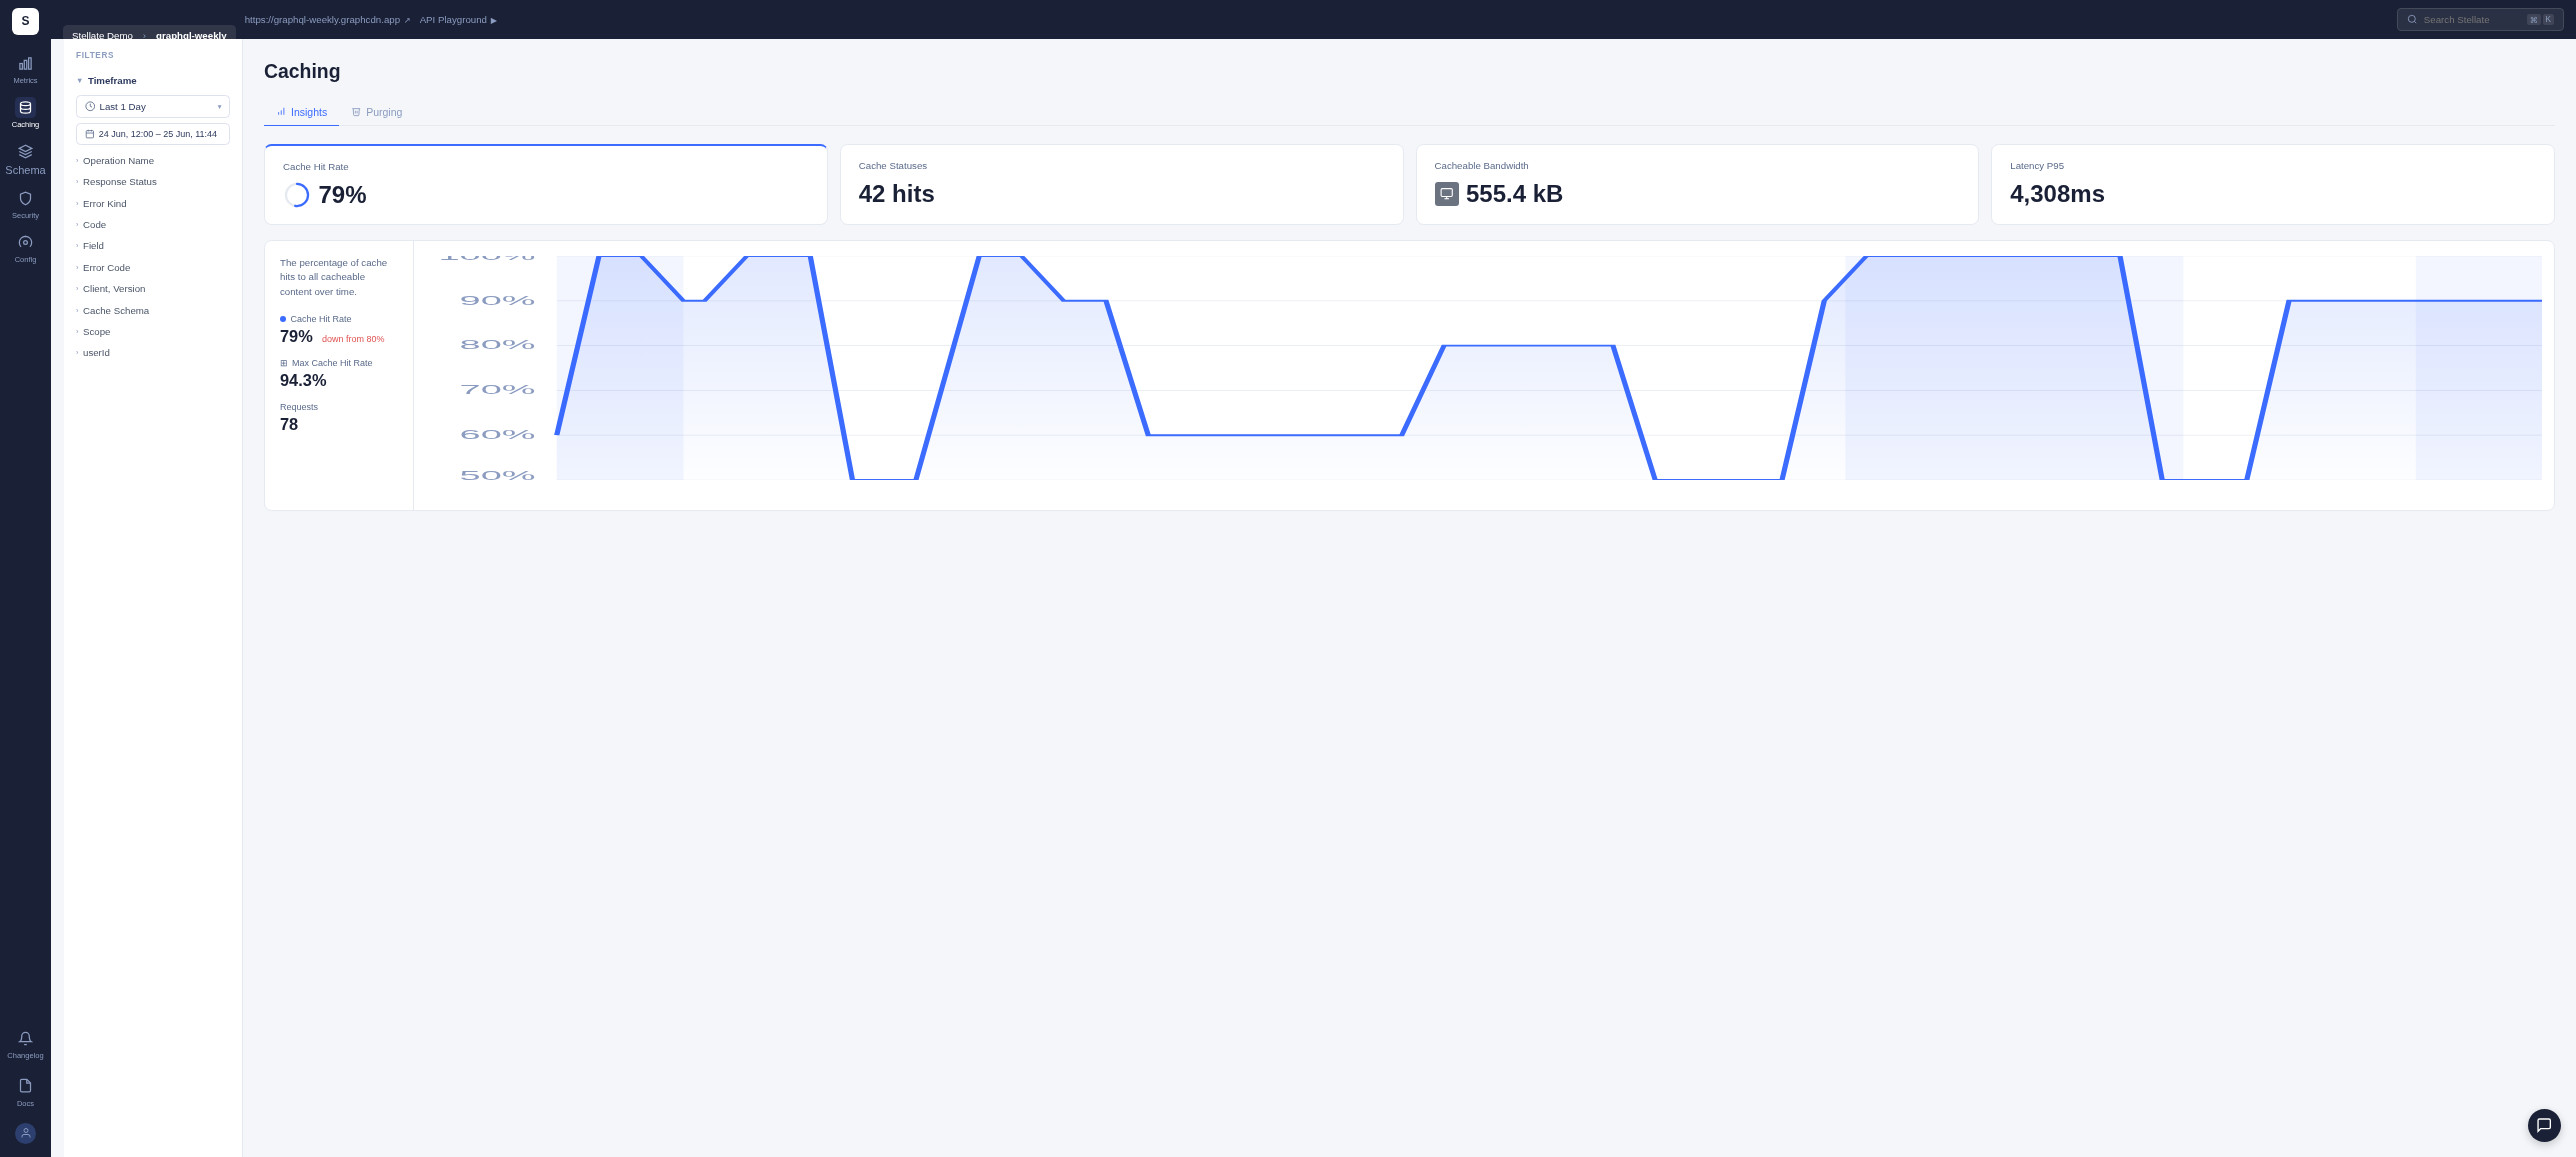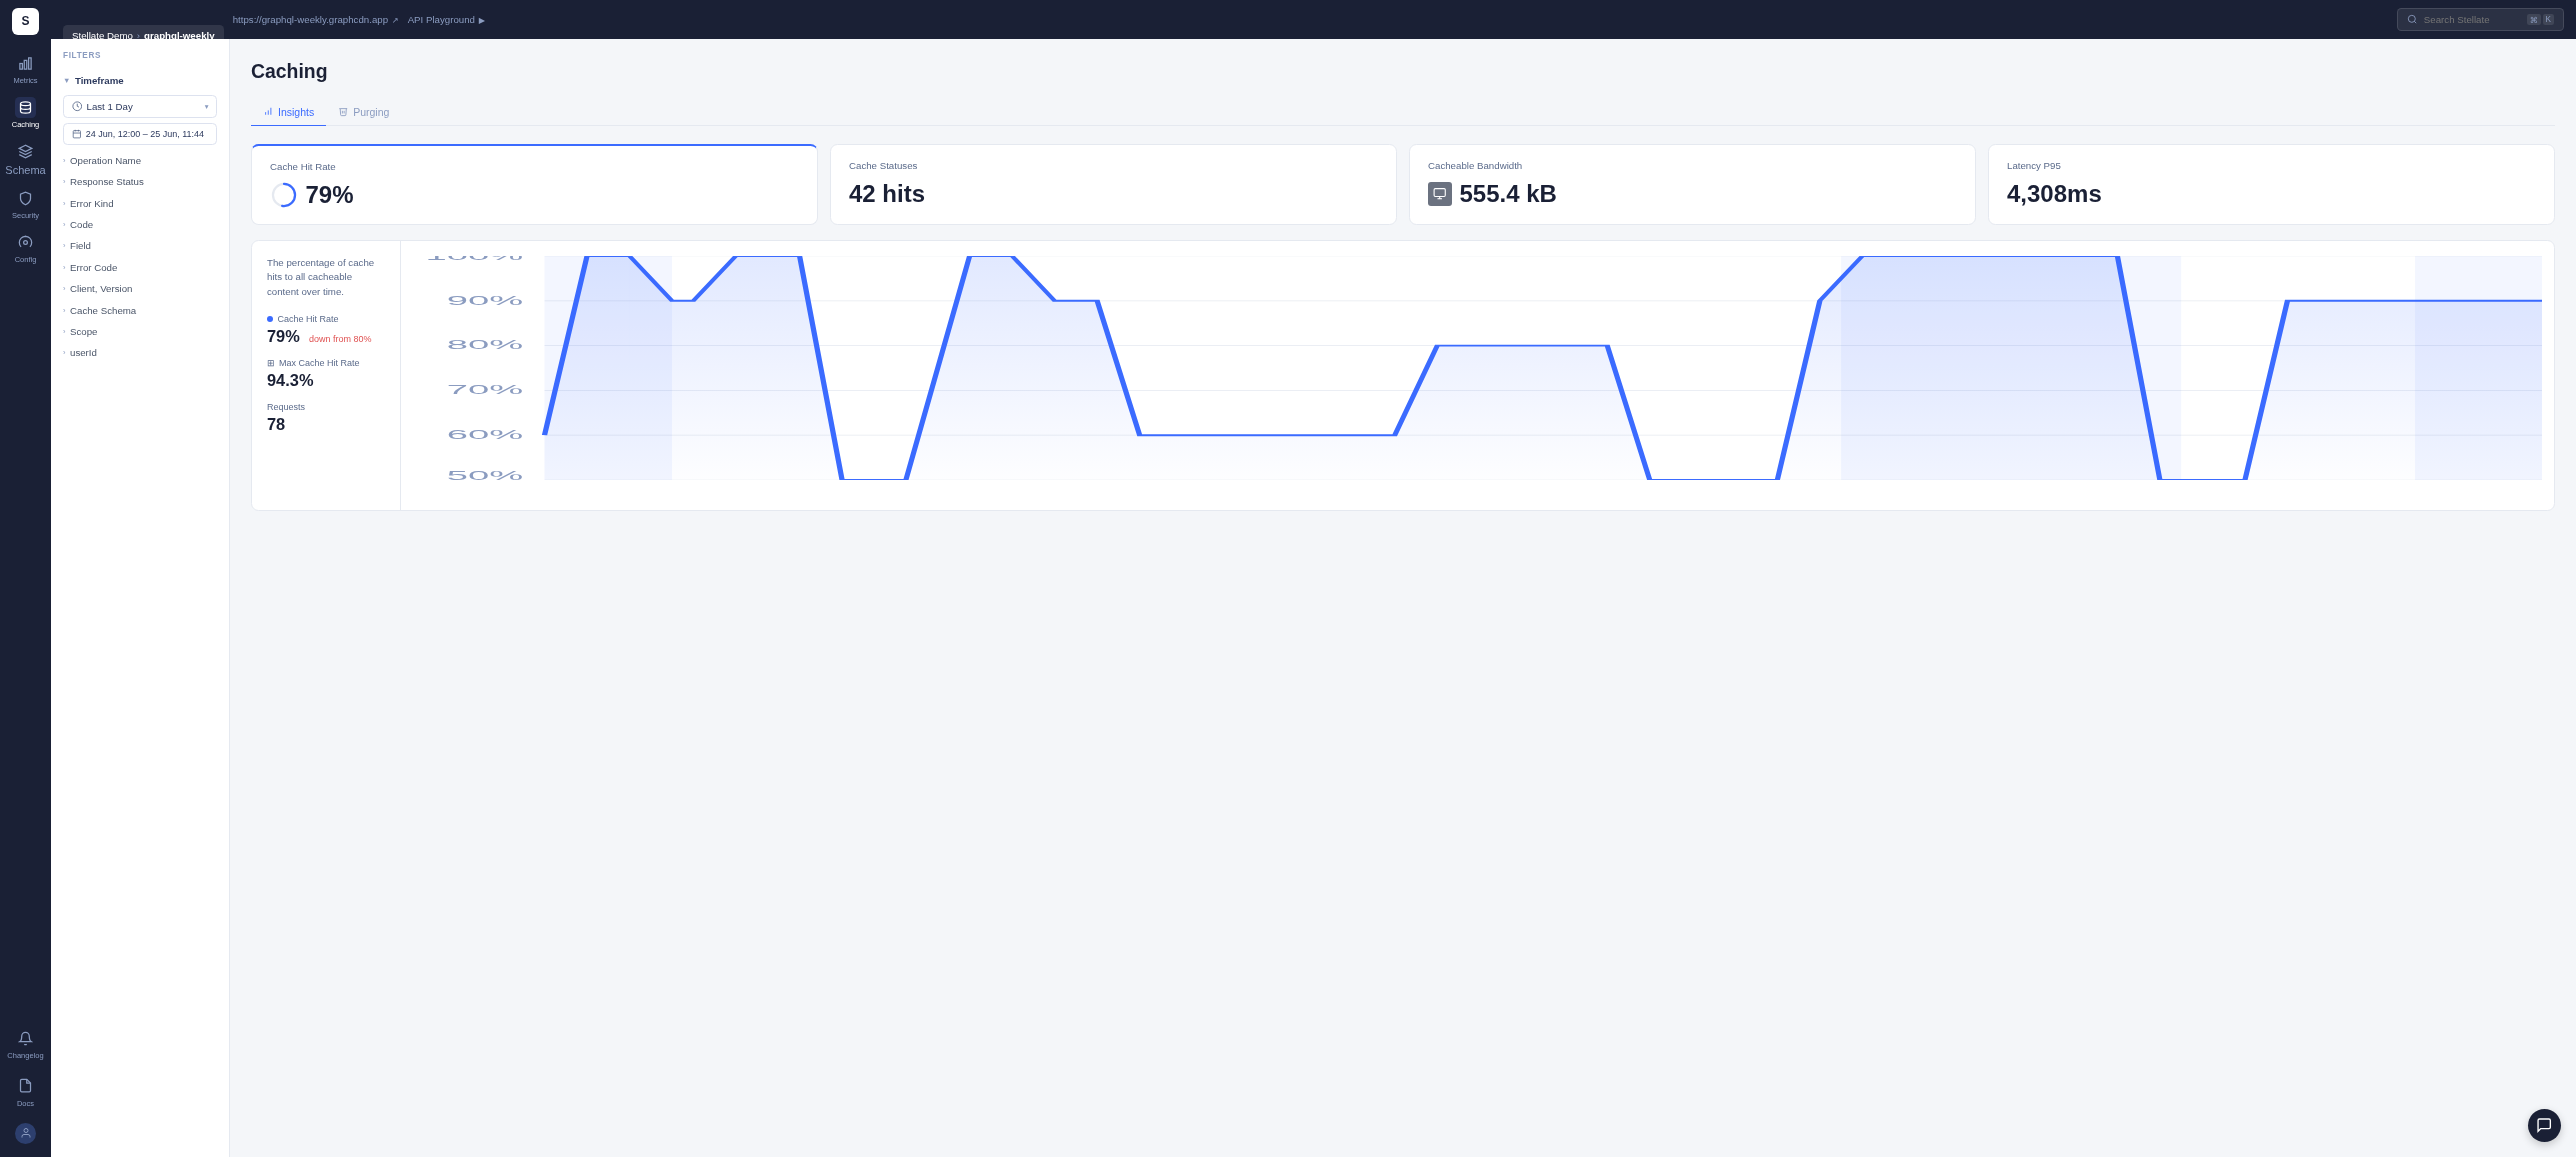"Stellate Demo" .topbar-breadcrumb { gap: 4px -> 10px }
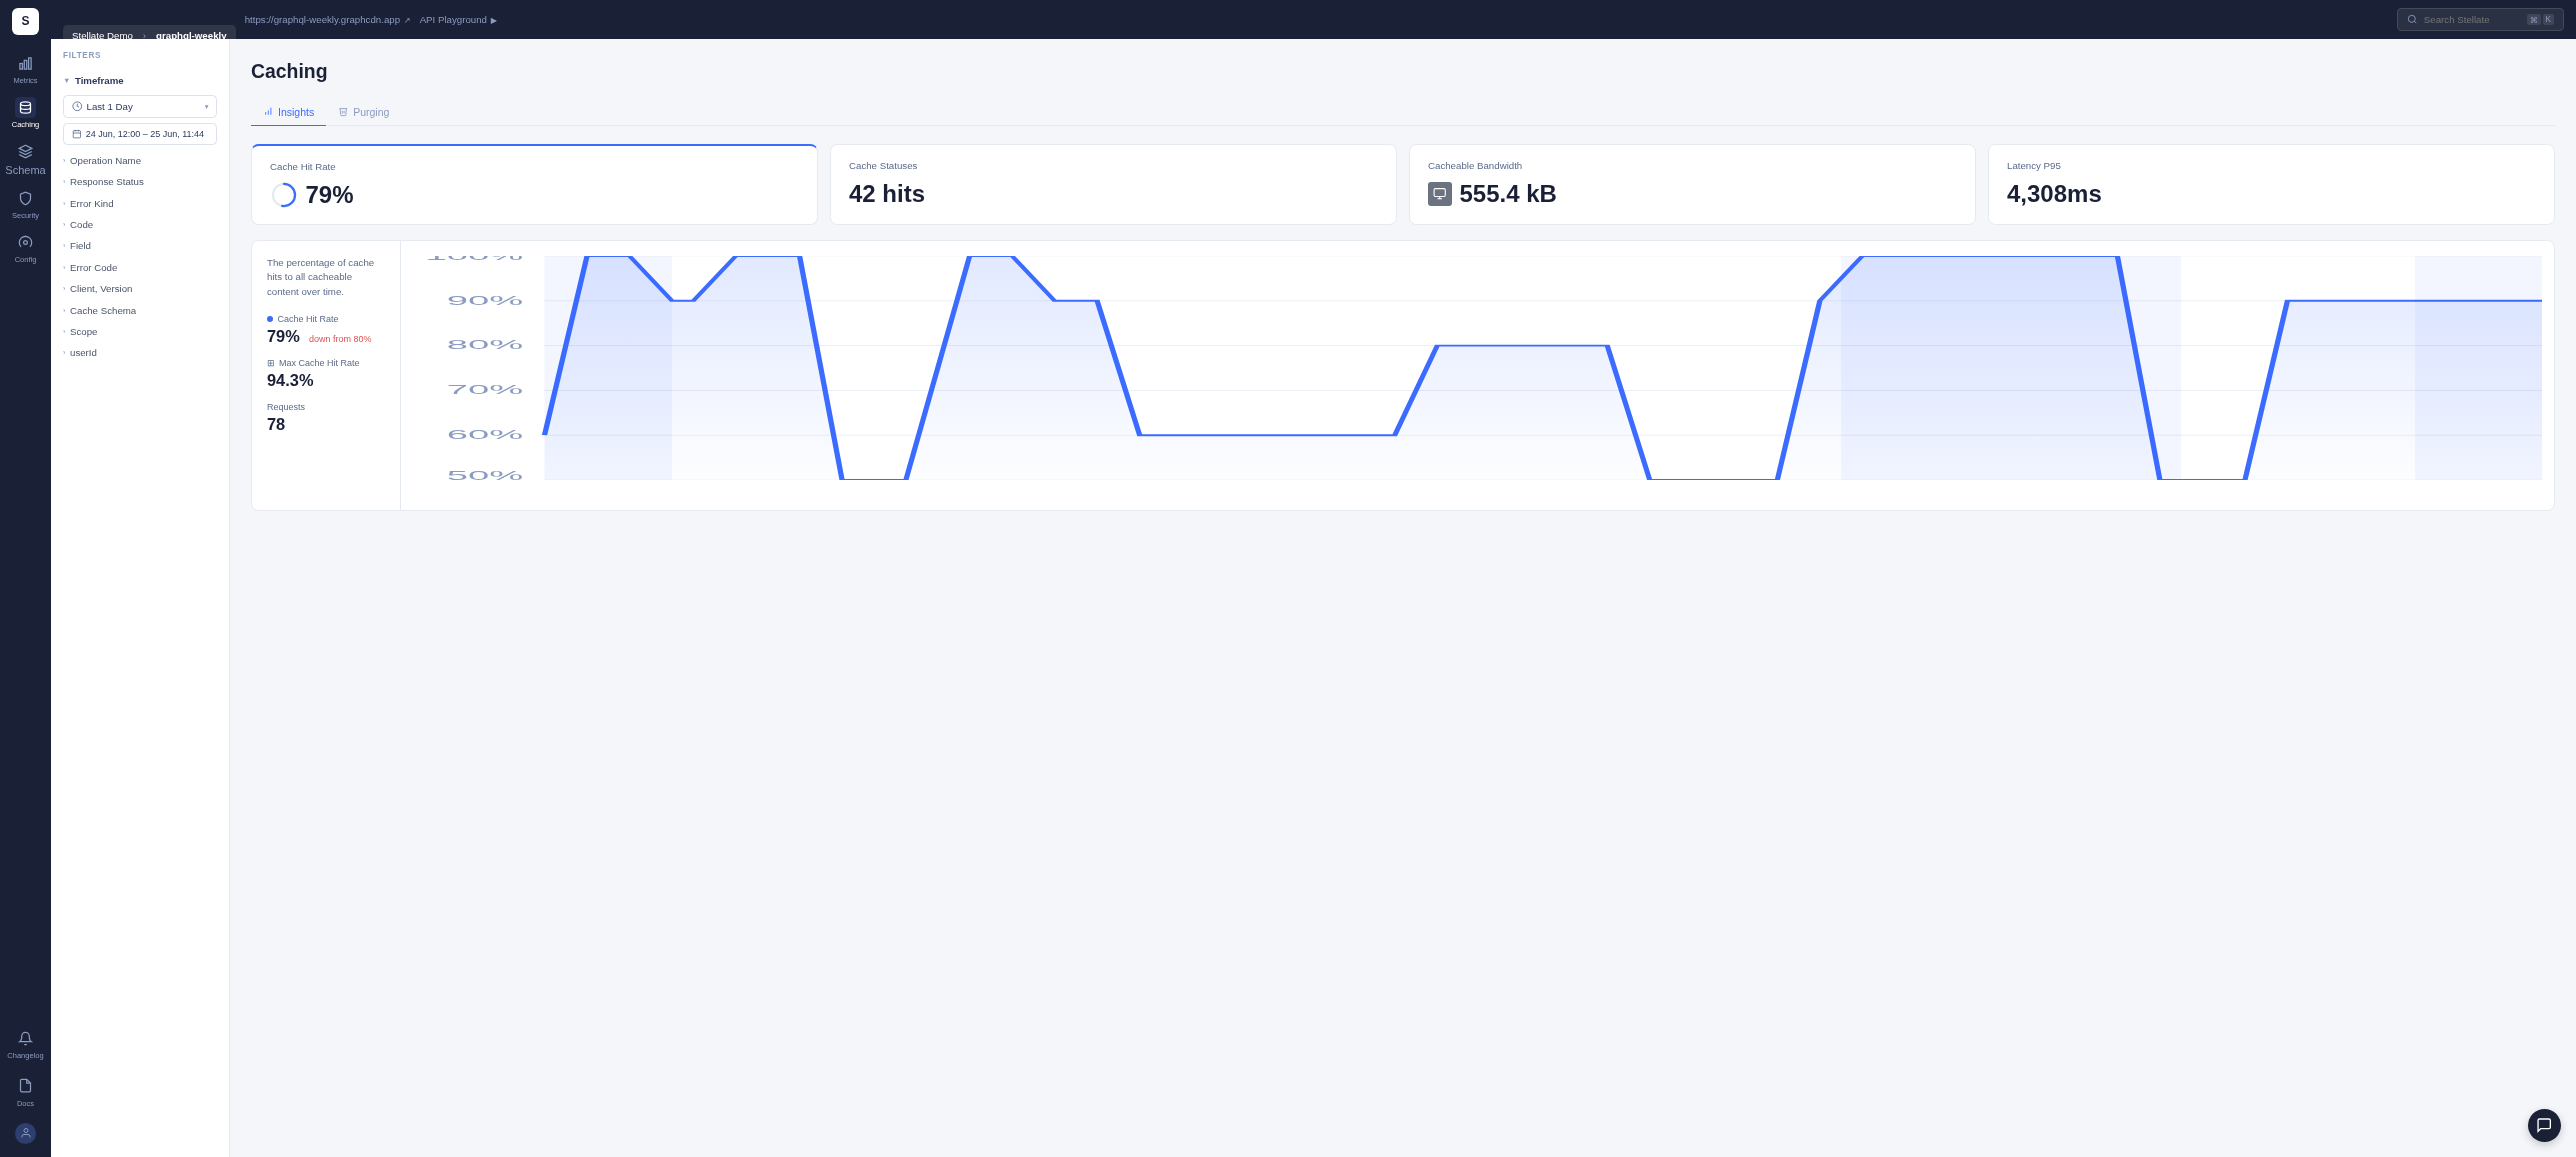"FILTERS" .content { padding-left: none -> 13px }
